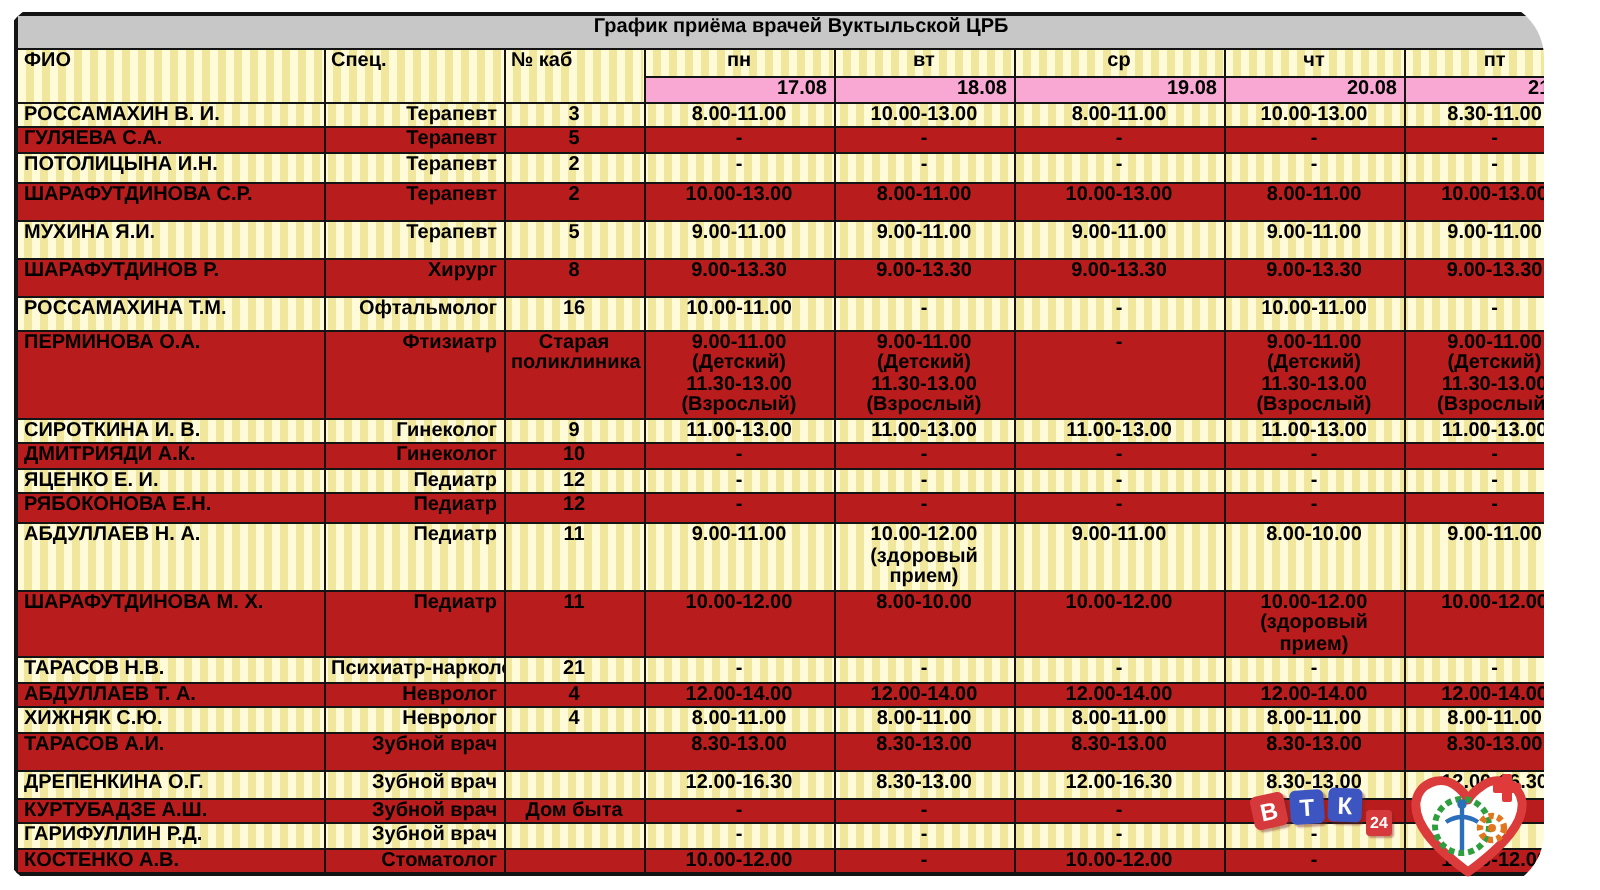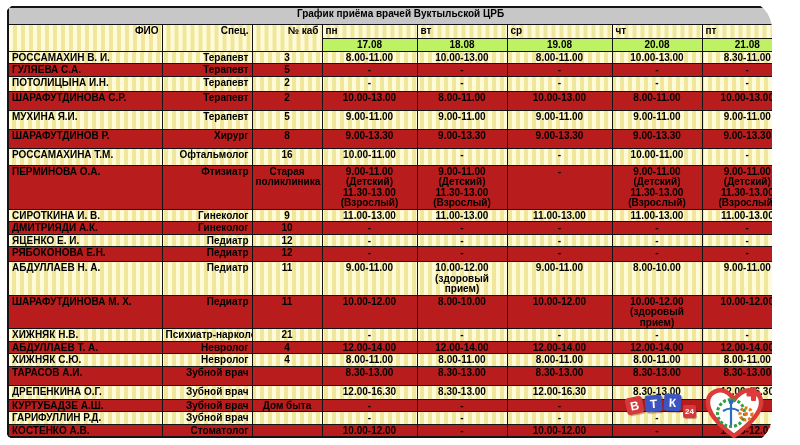"ФИО" td.hdr-left { text-align: right -> left }
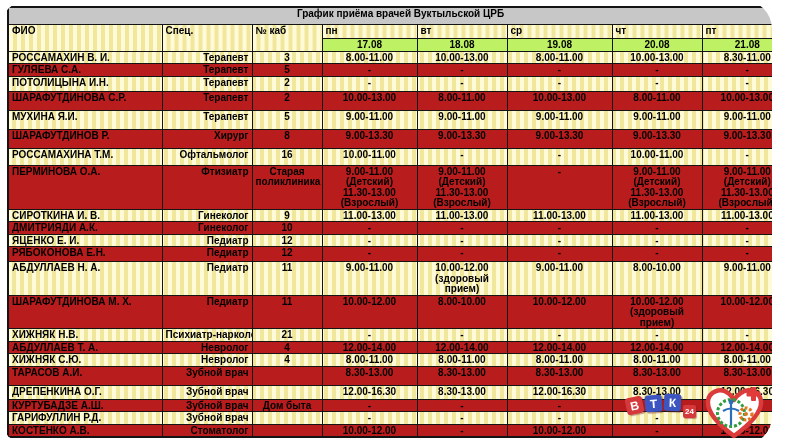"пн" td.hdr { text-align: none -> center }
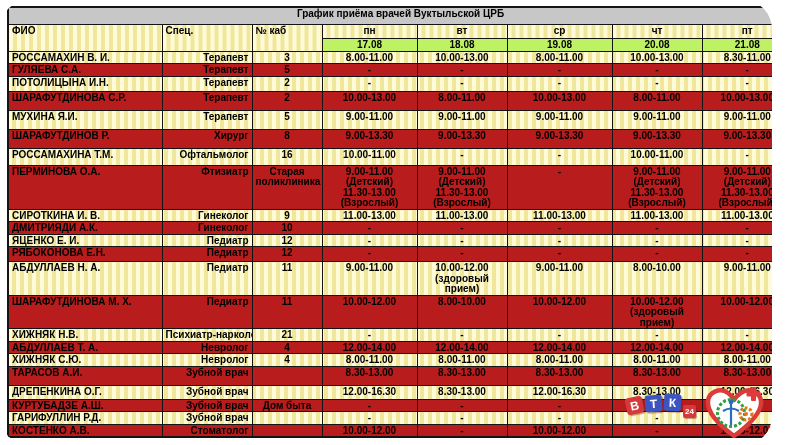"17.08" td.date-cell { background: #bef264 -> #f9a8d4; text-align: center -> right }
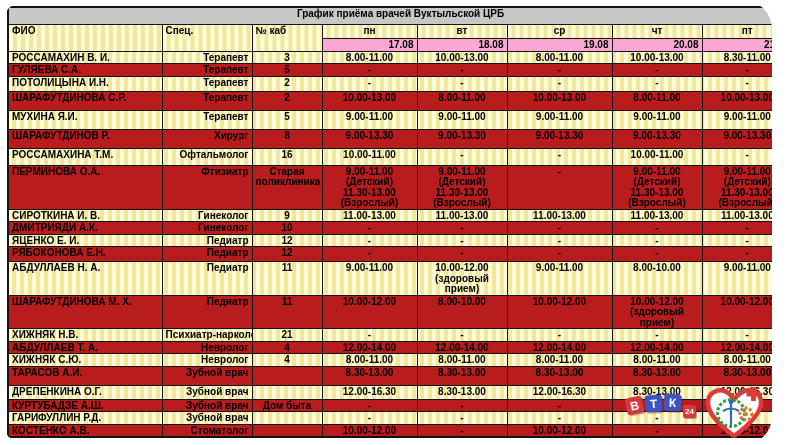"ХИЖНЯК Н.В." td.c-name { text: ХИЖНЯК -> ТАРАСОВ }
